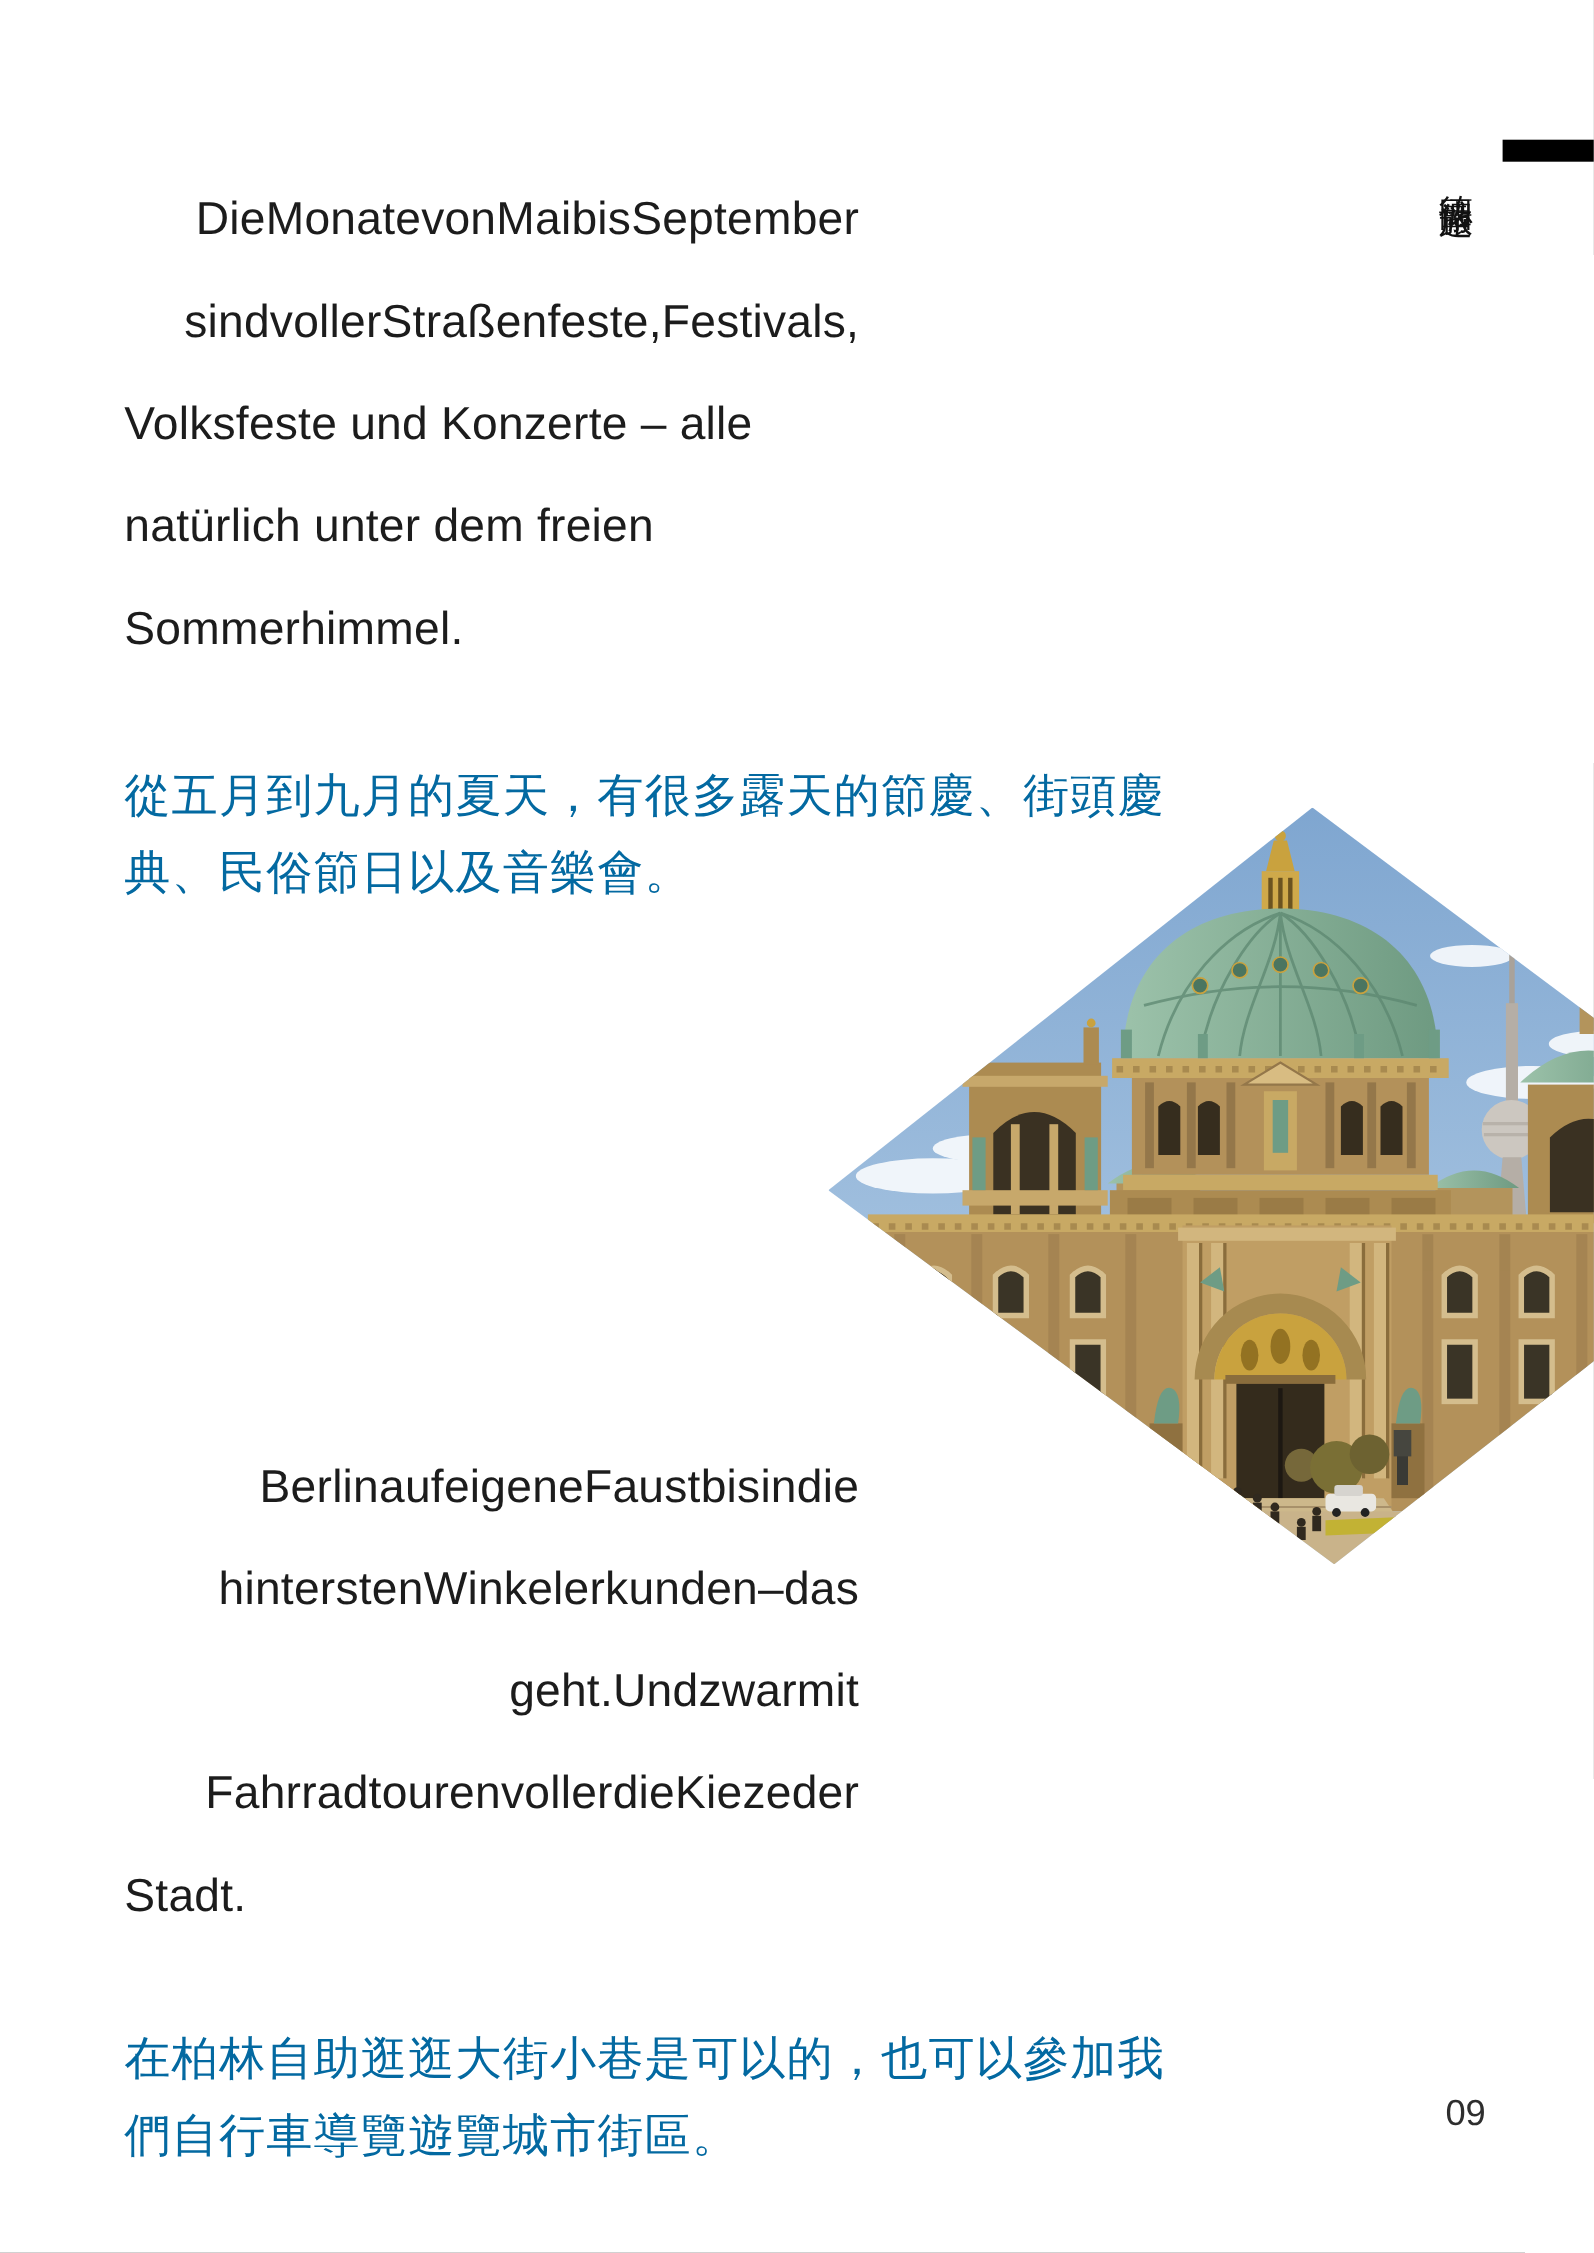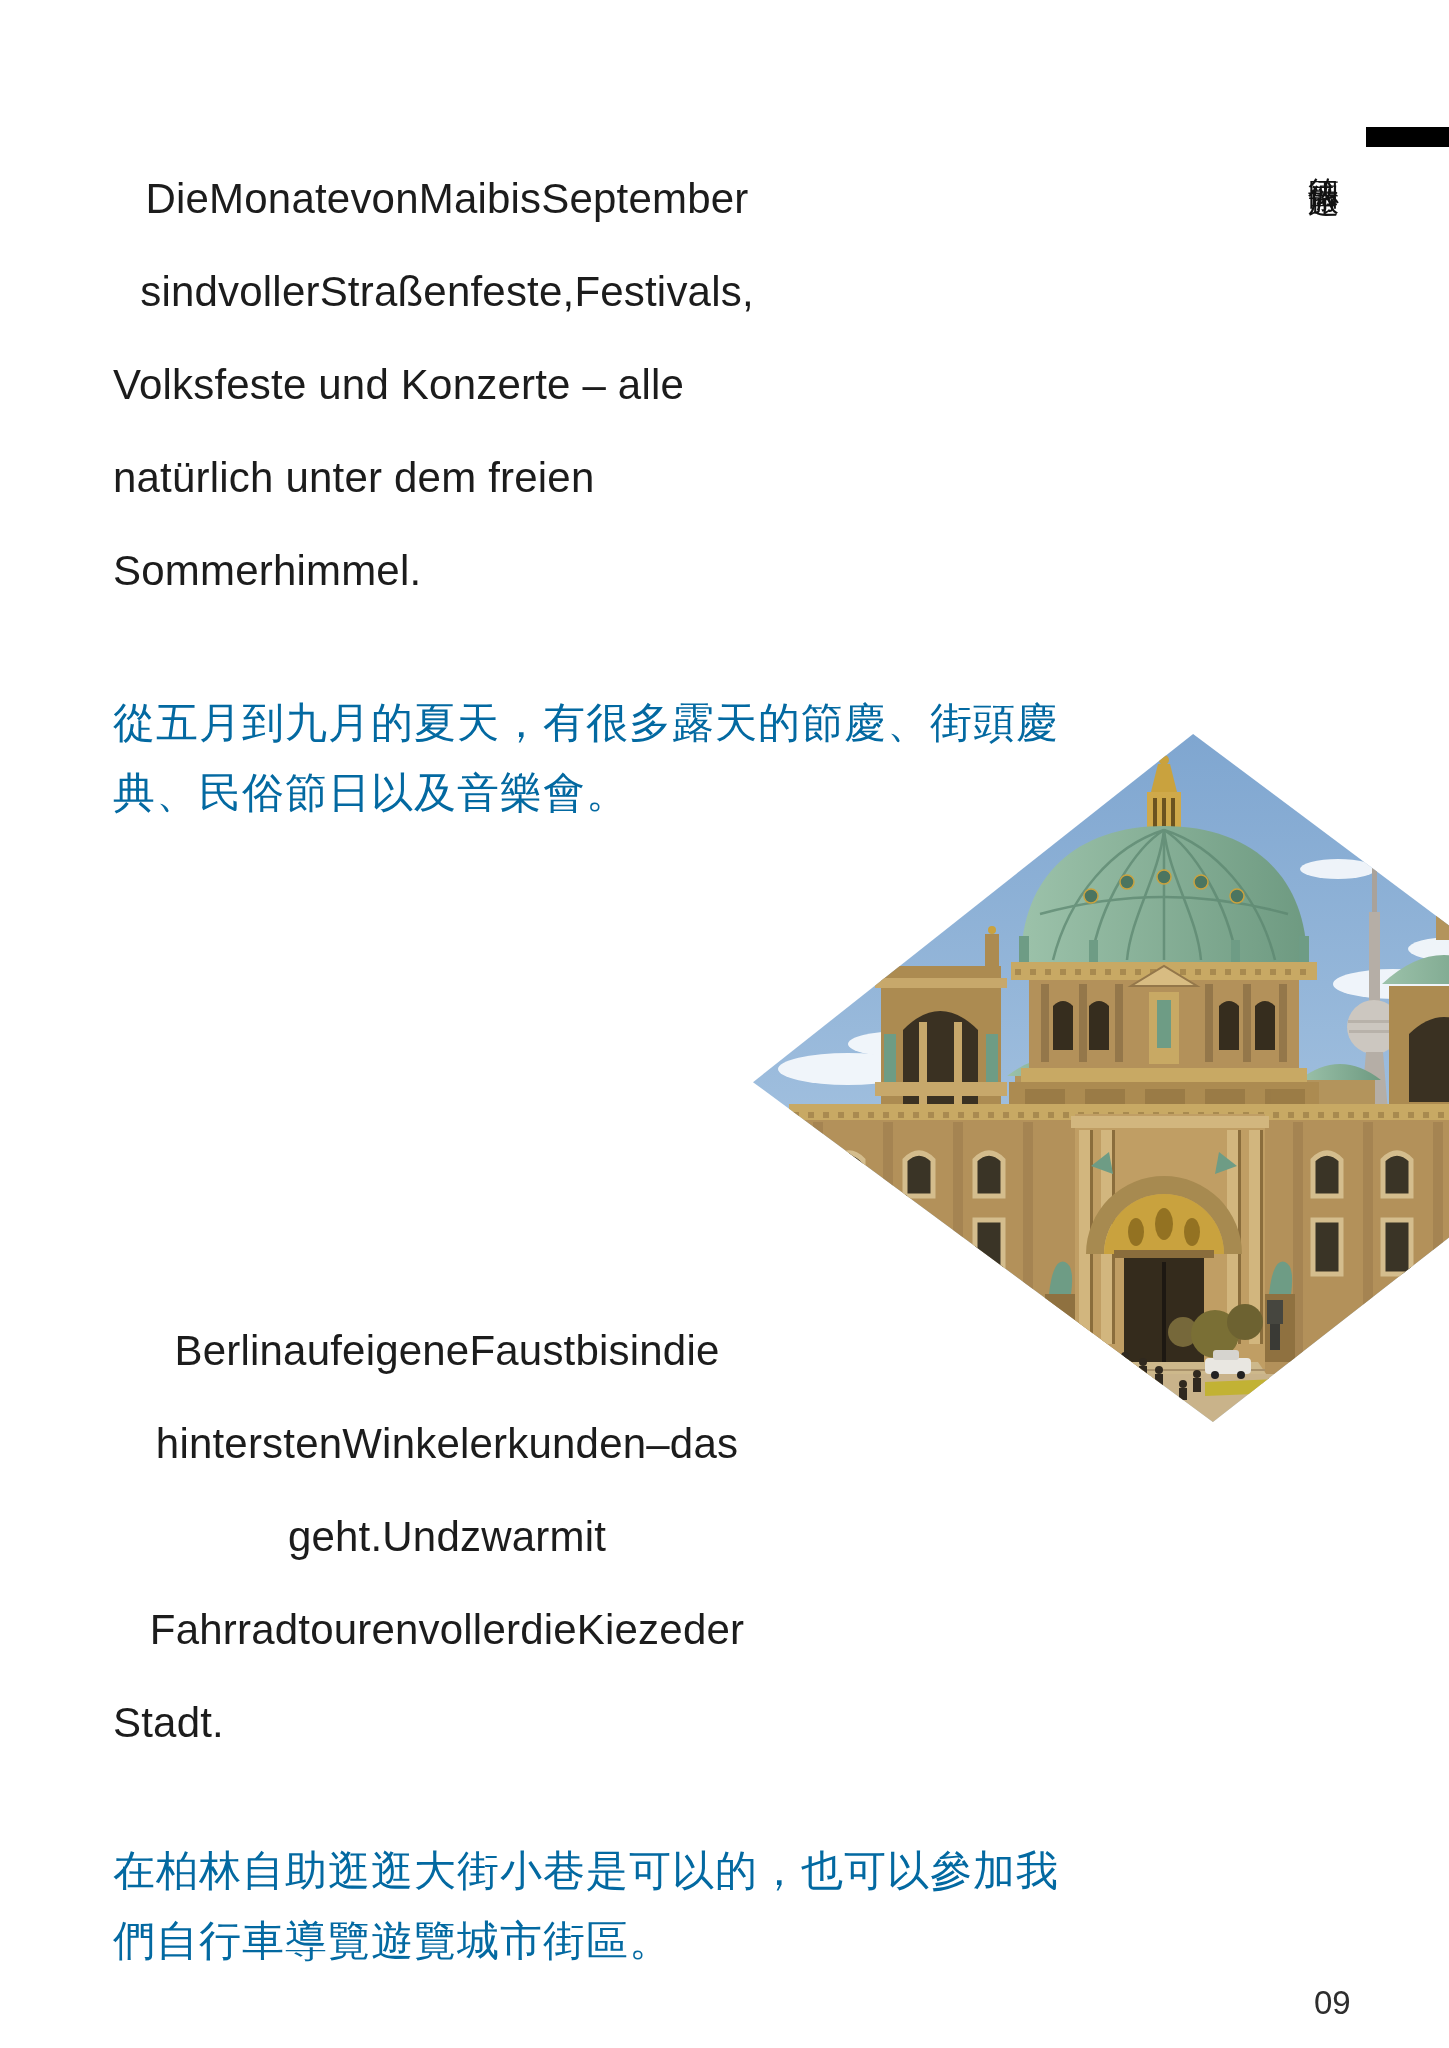"Die" .gline.stretch { justify-content: center -> flex-end }
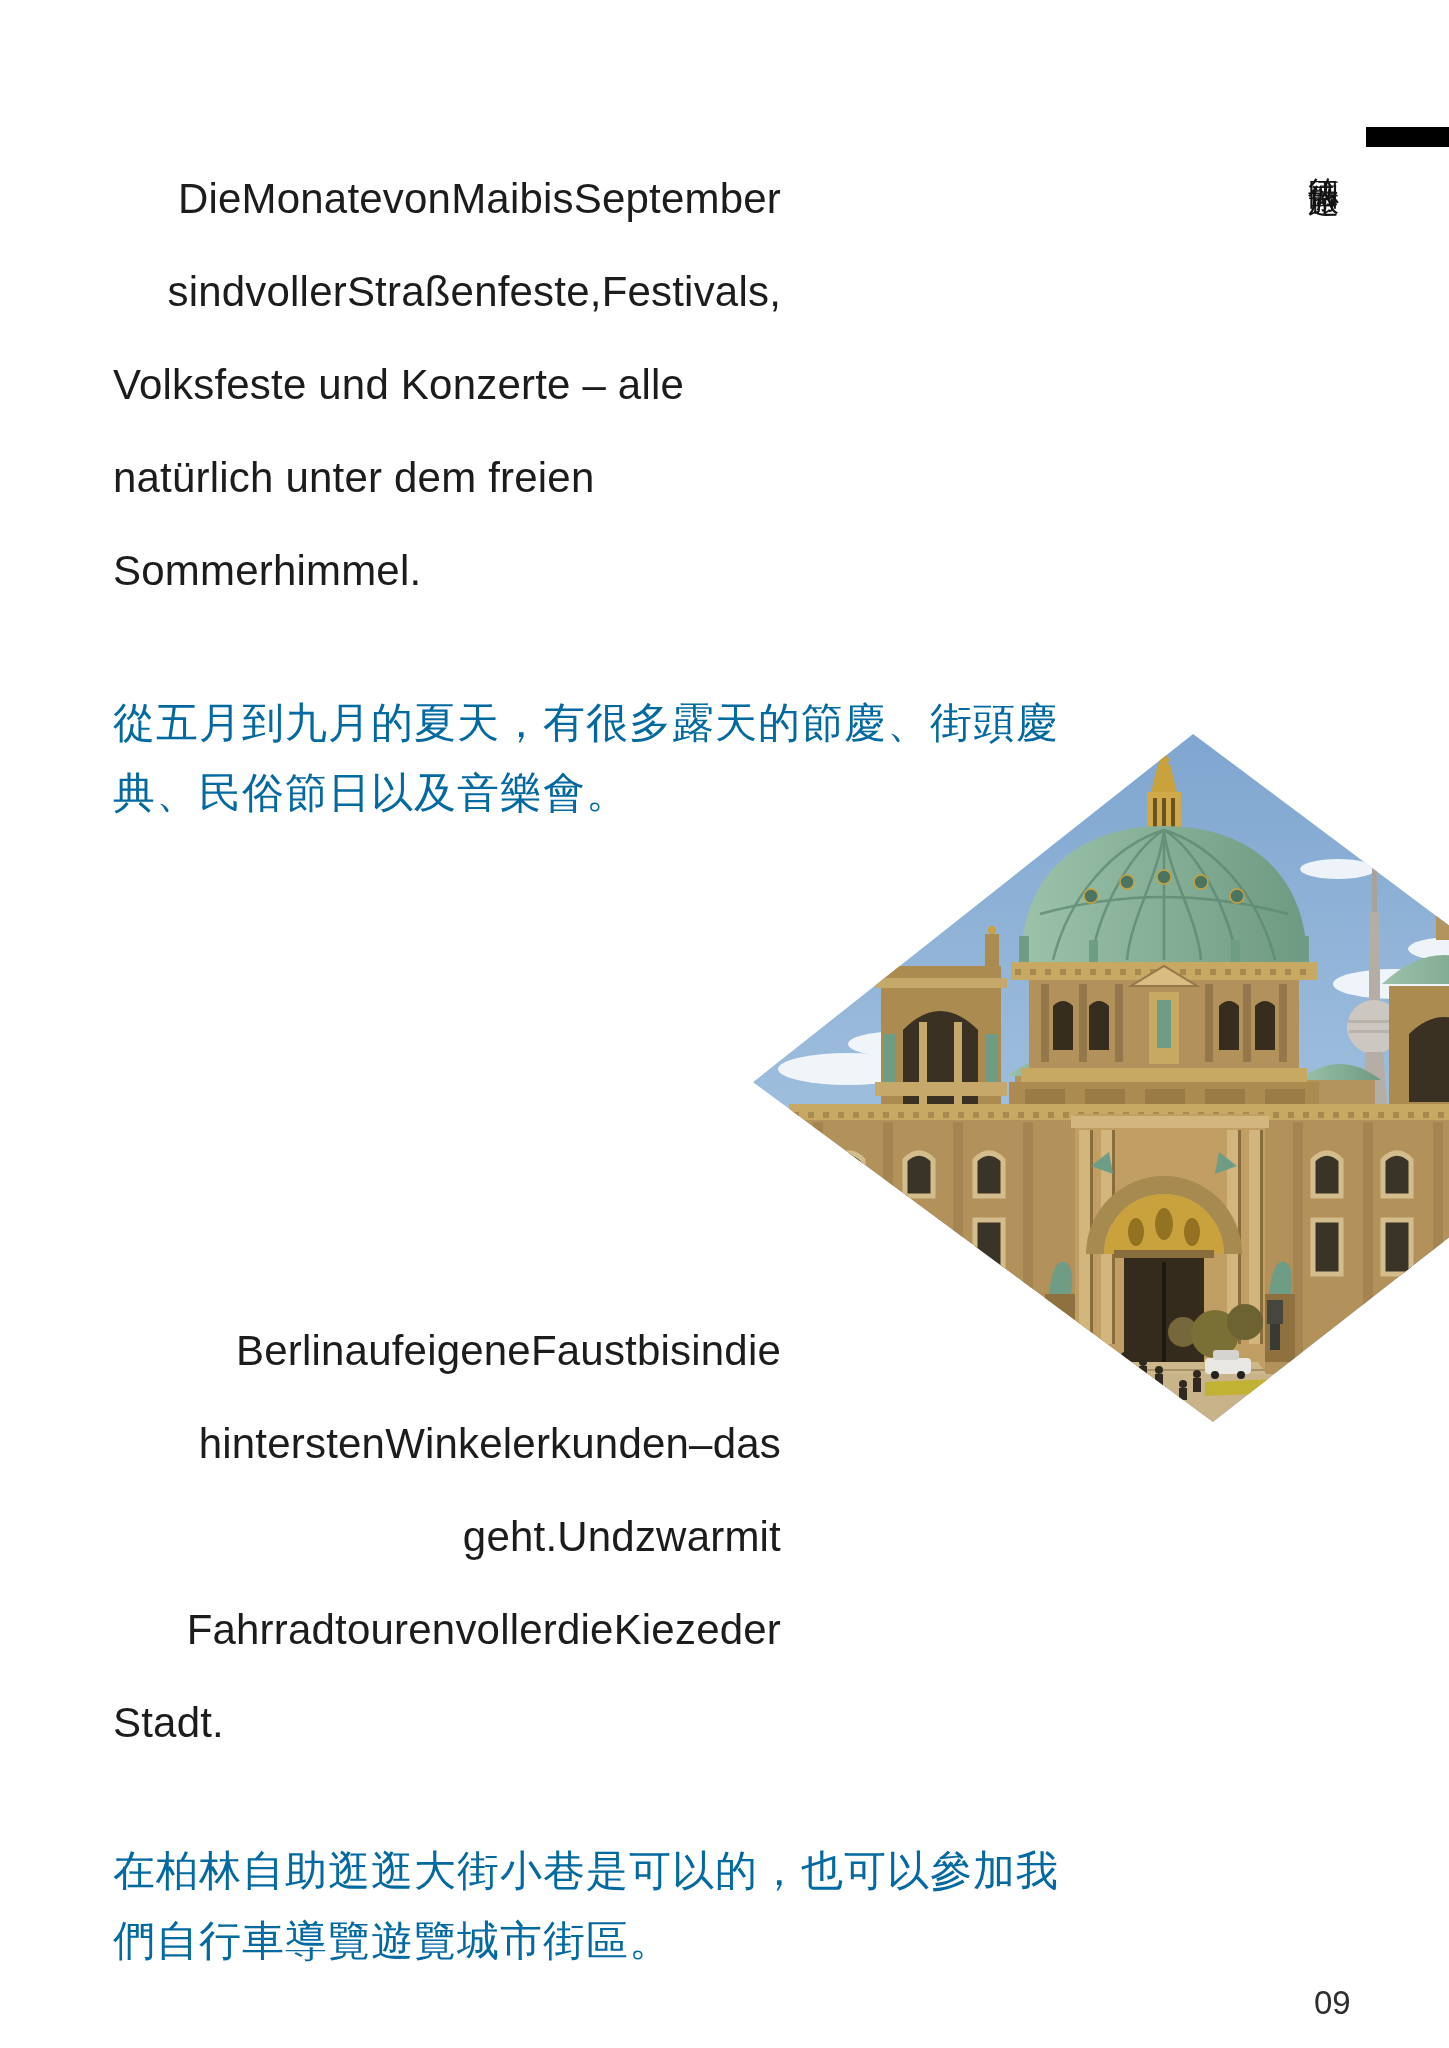"09" .pagenum { top: 1984px -> 1902px }
